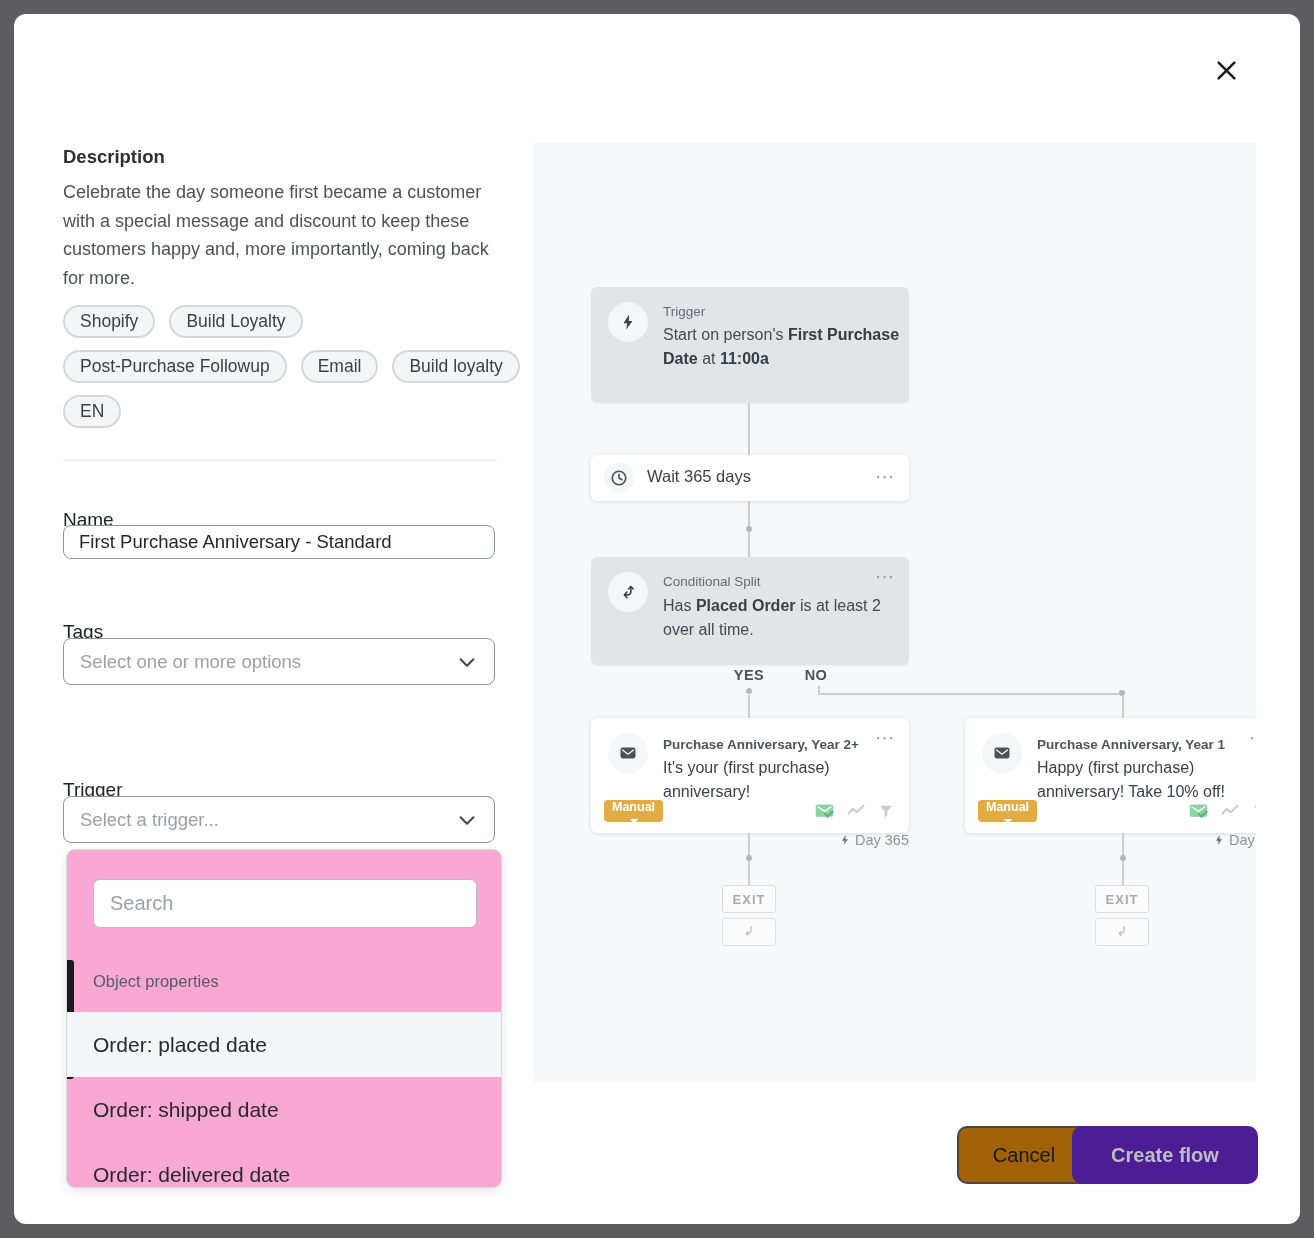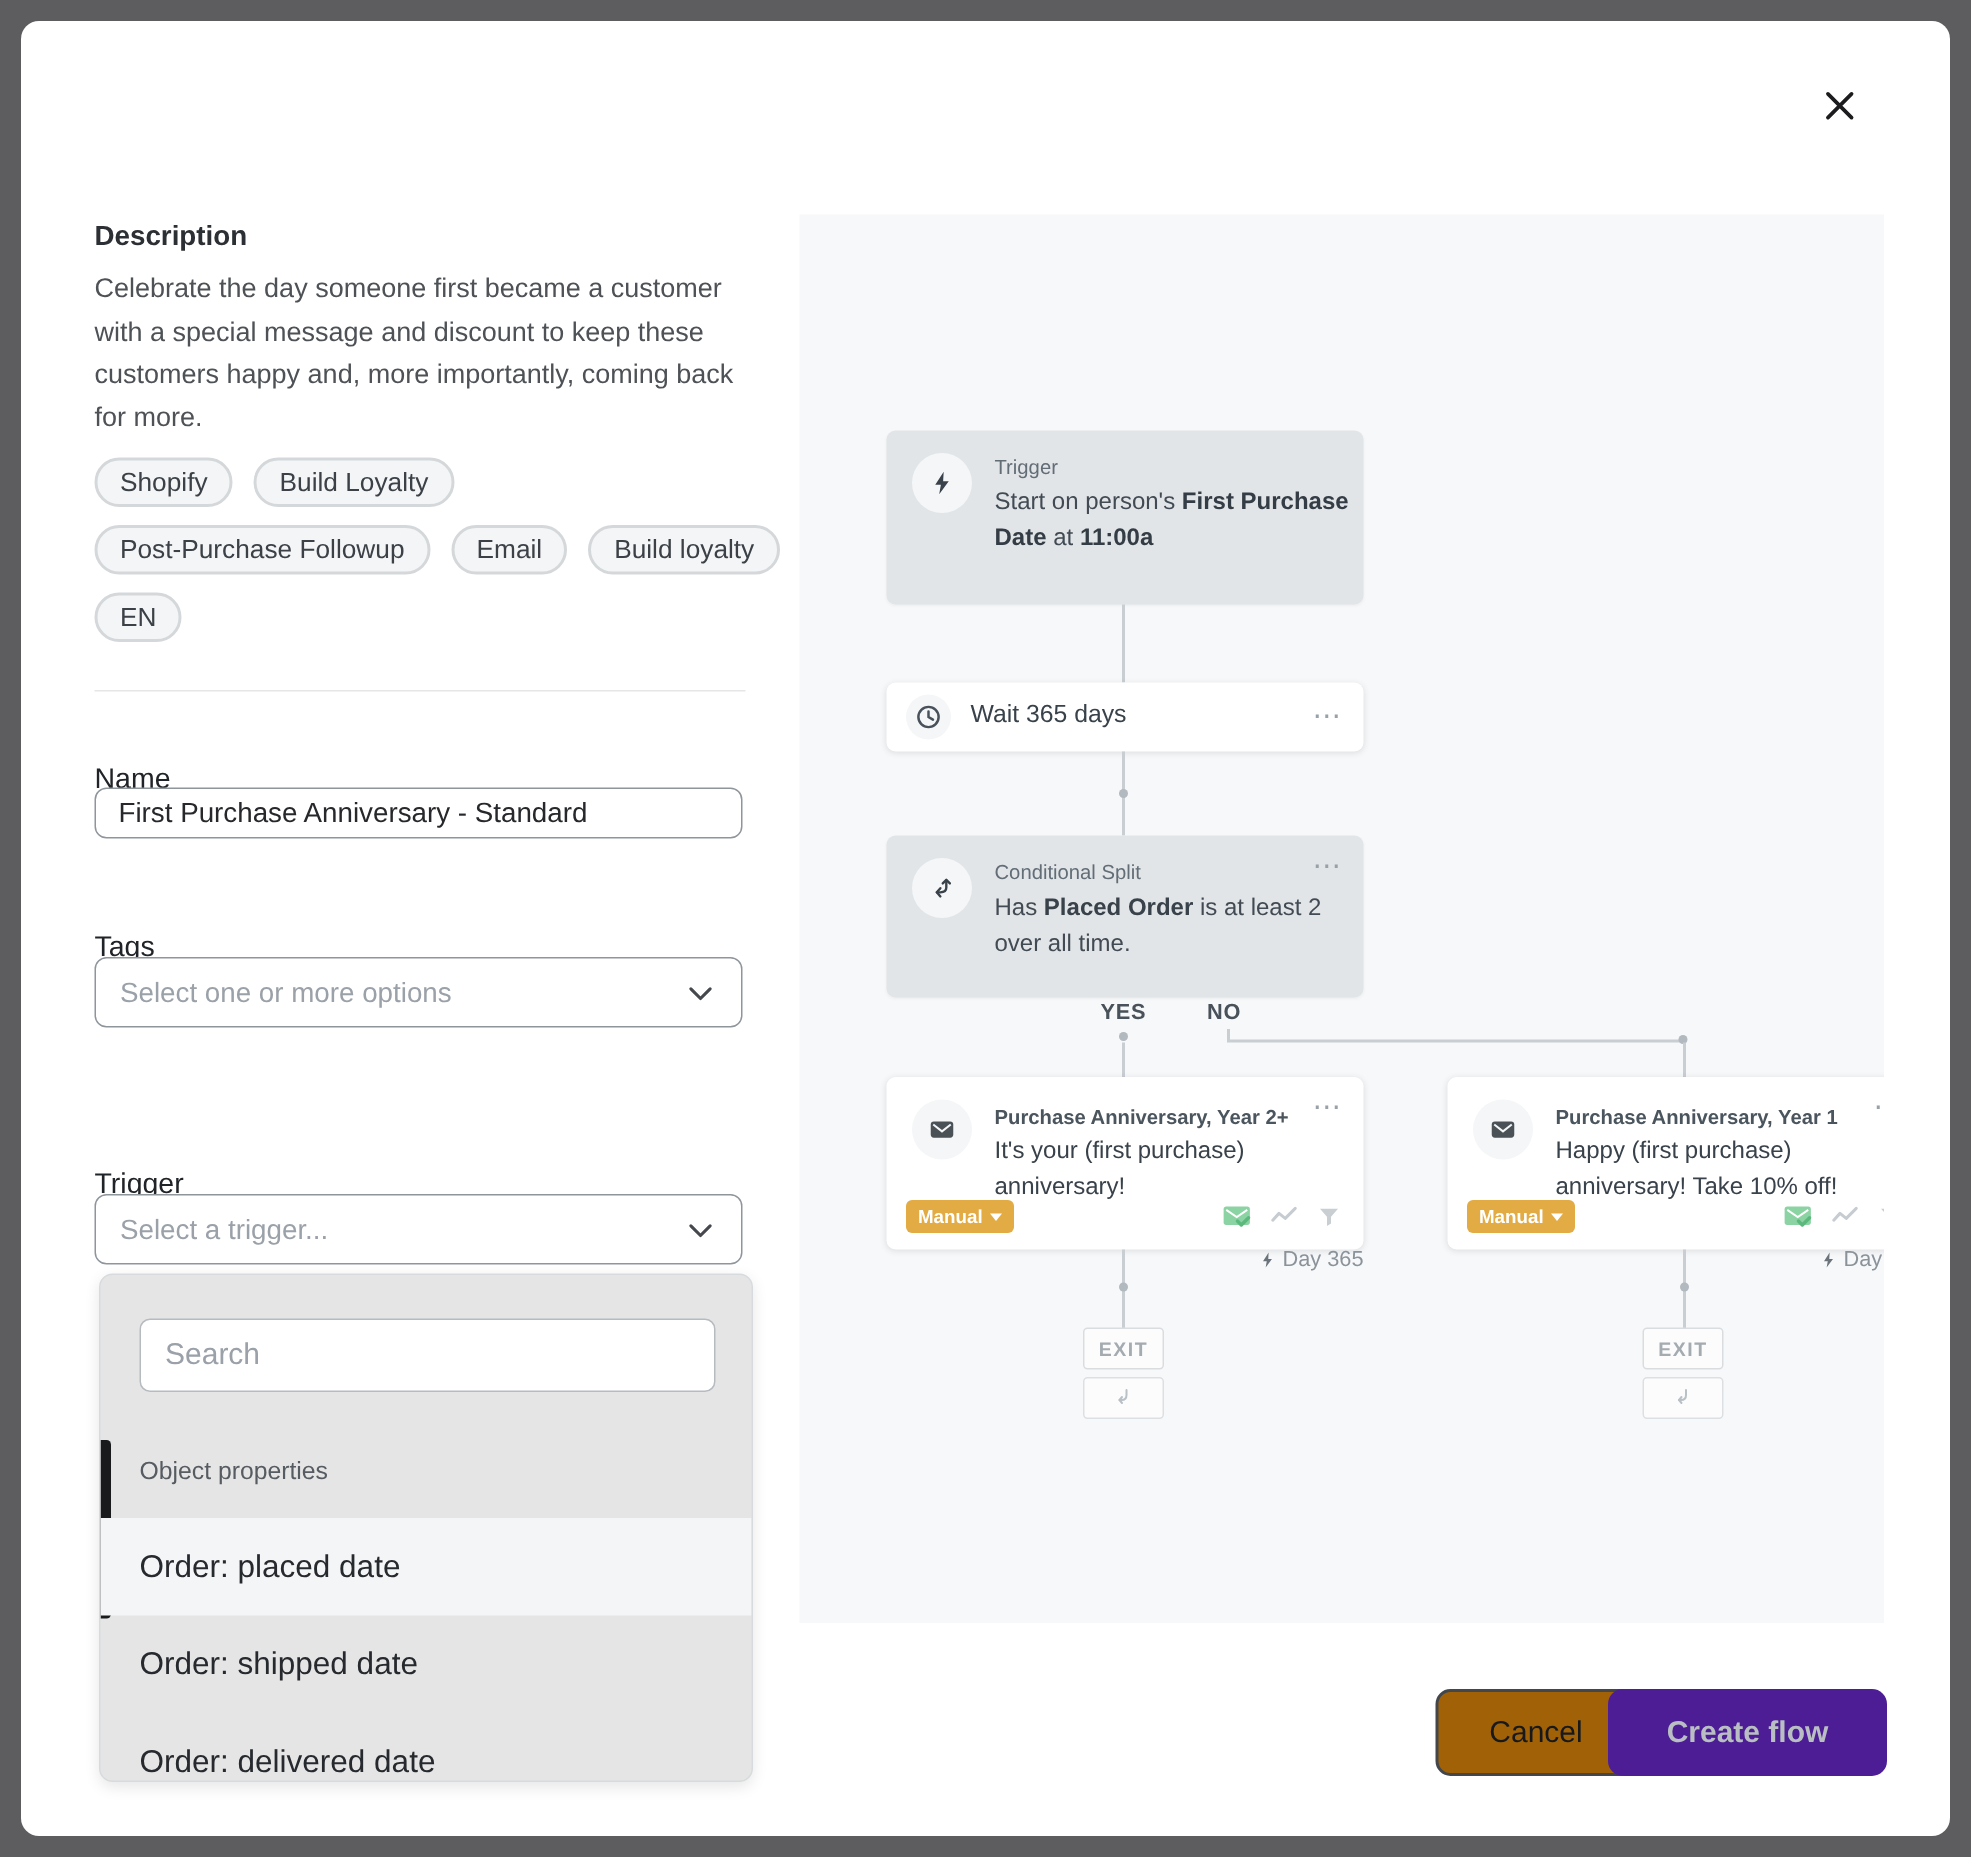"Manual" .badge { flex-direction: none -> column }
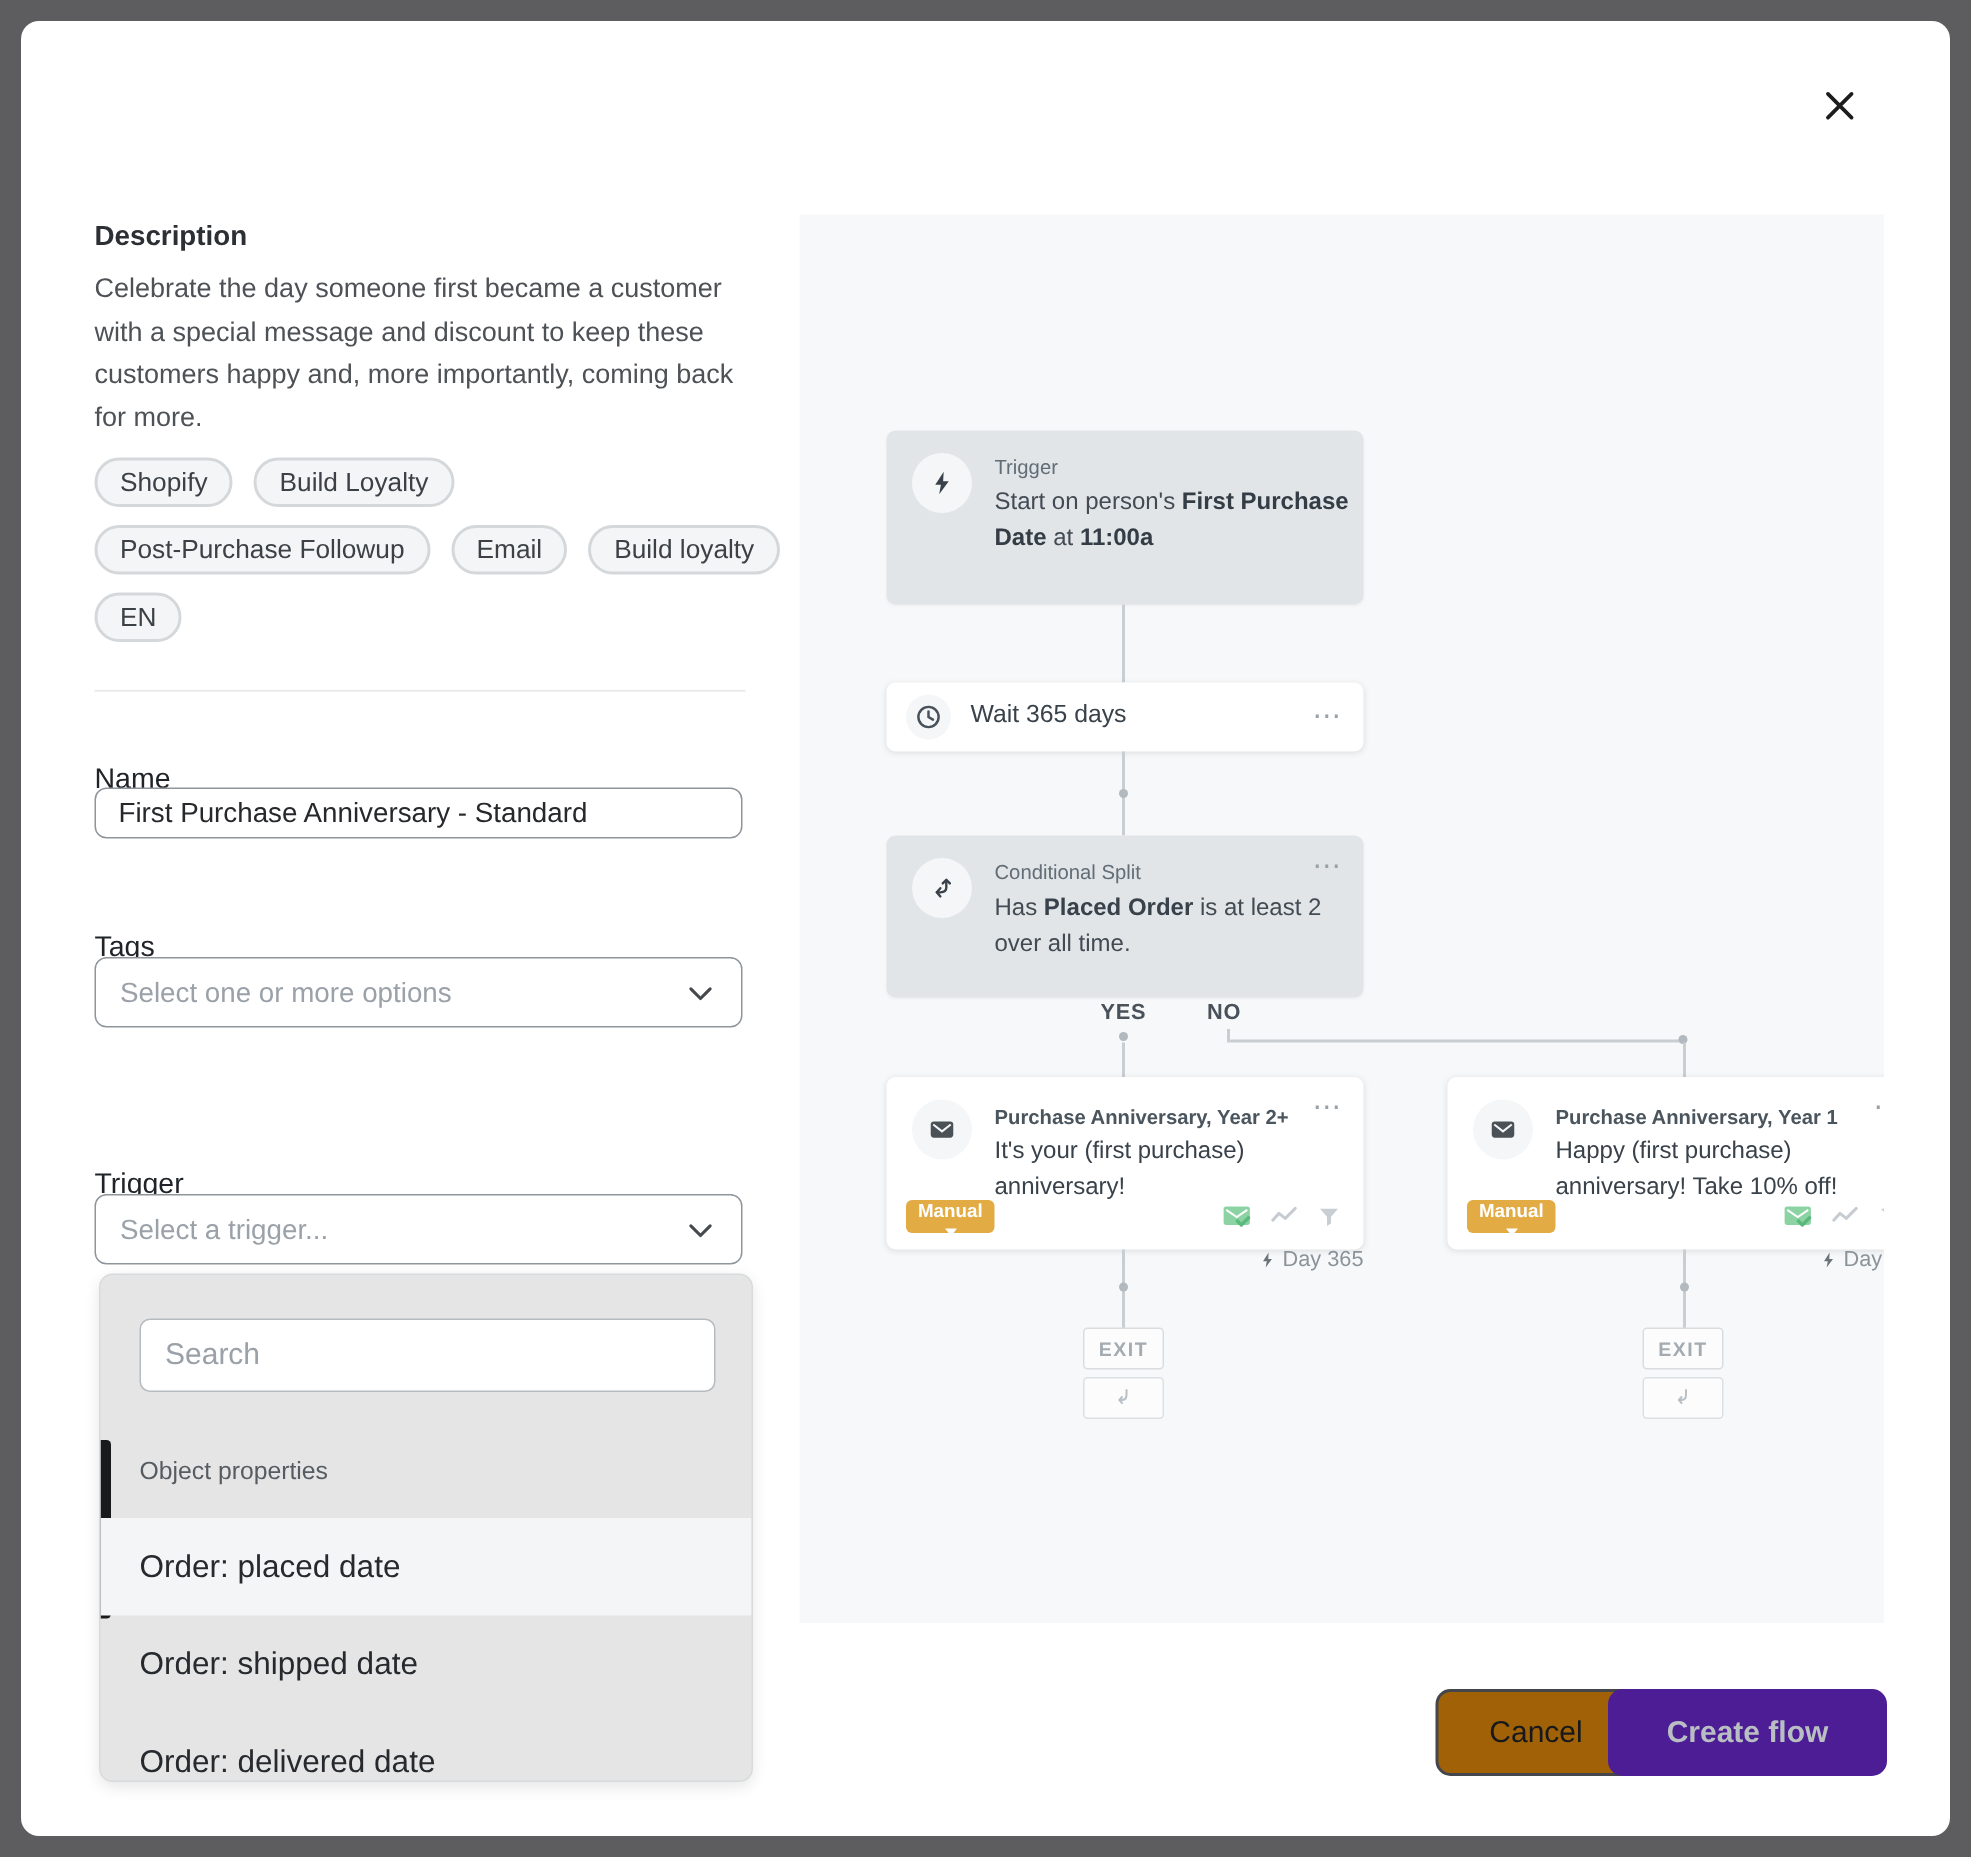"Search" .dropdown { background: #e5e5e5 -> #f9a8d4 }
